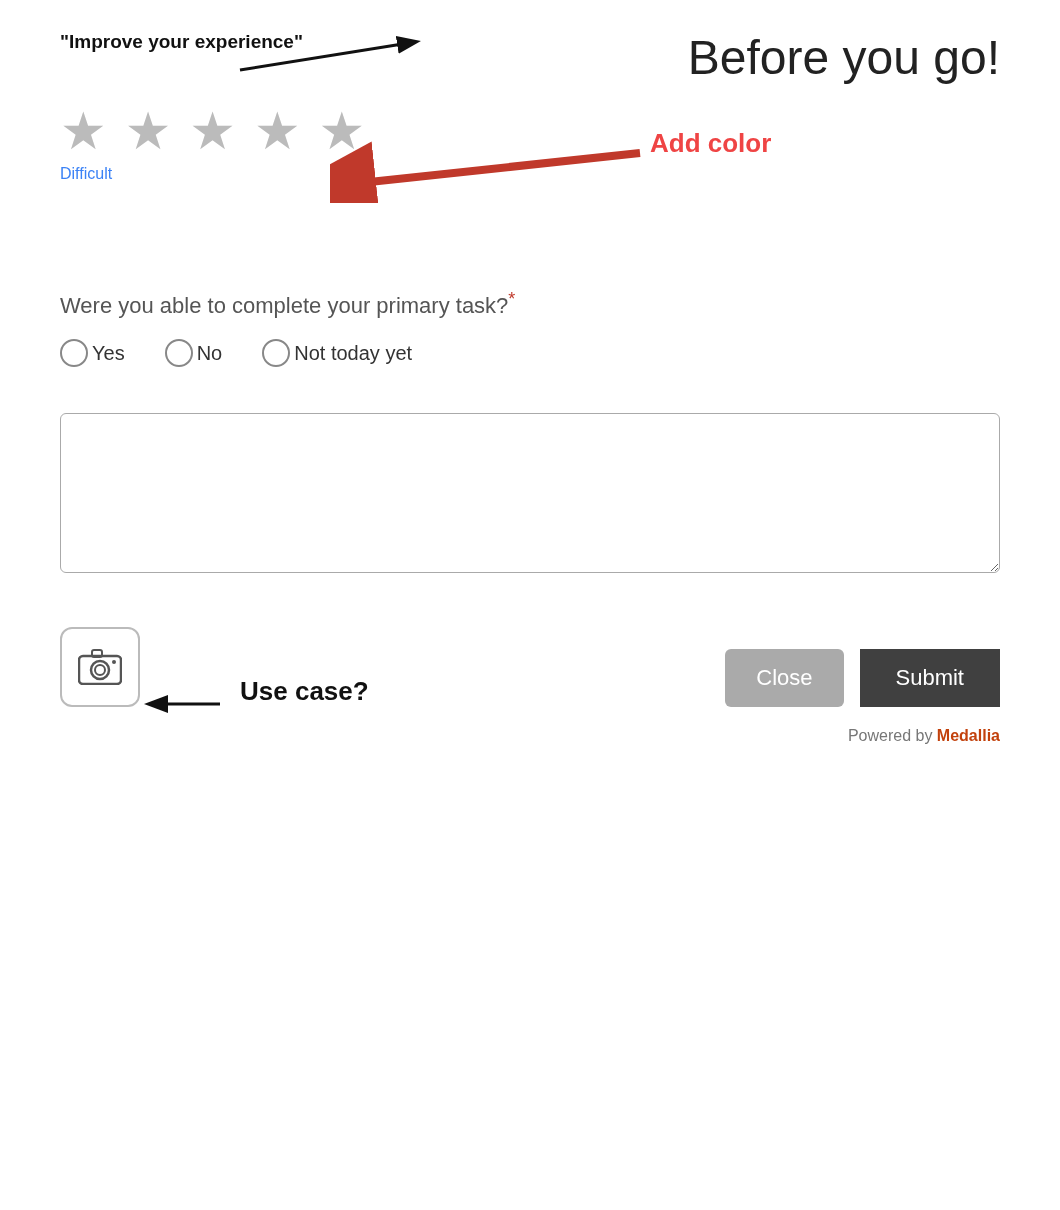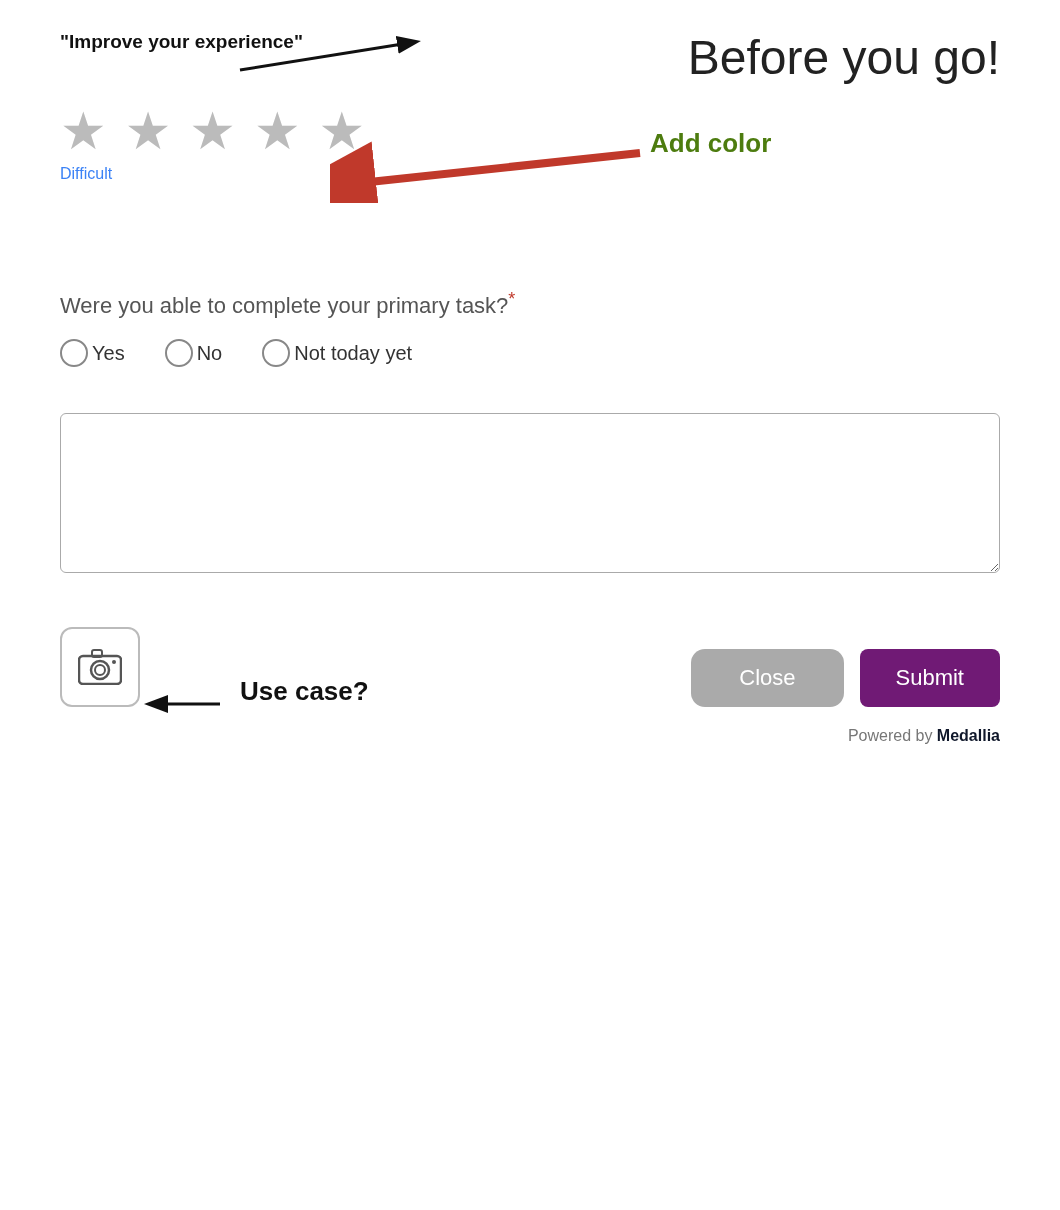"Add color" div { color: #4d7c0f -> #ef4444 }
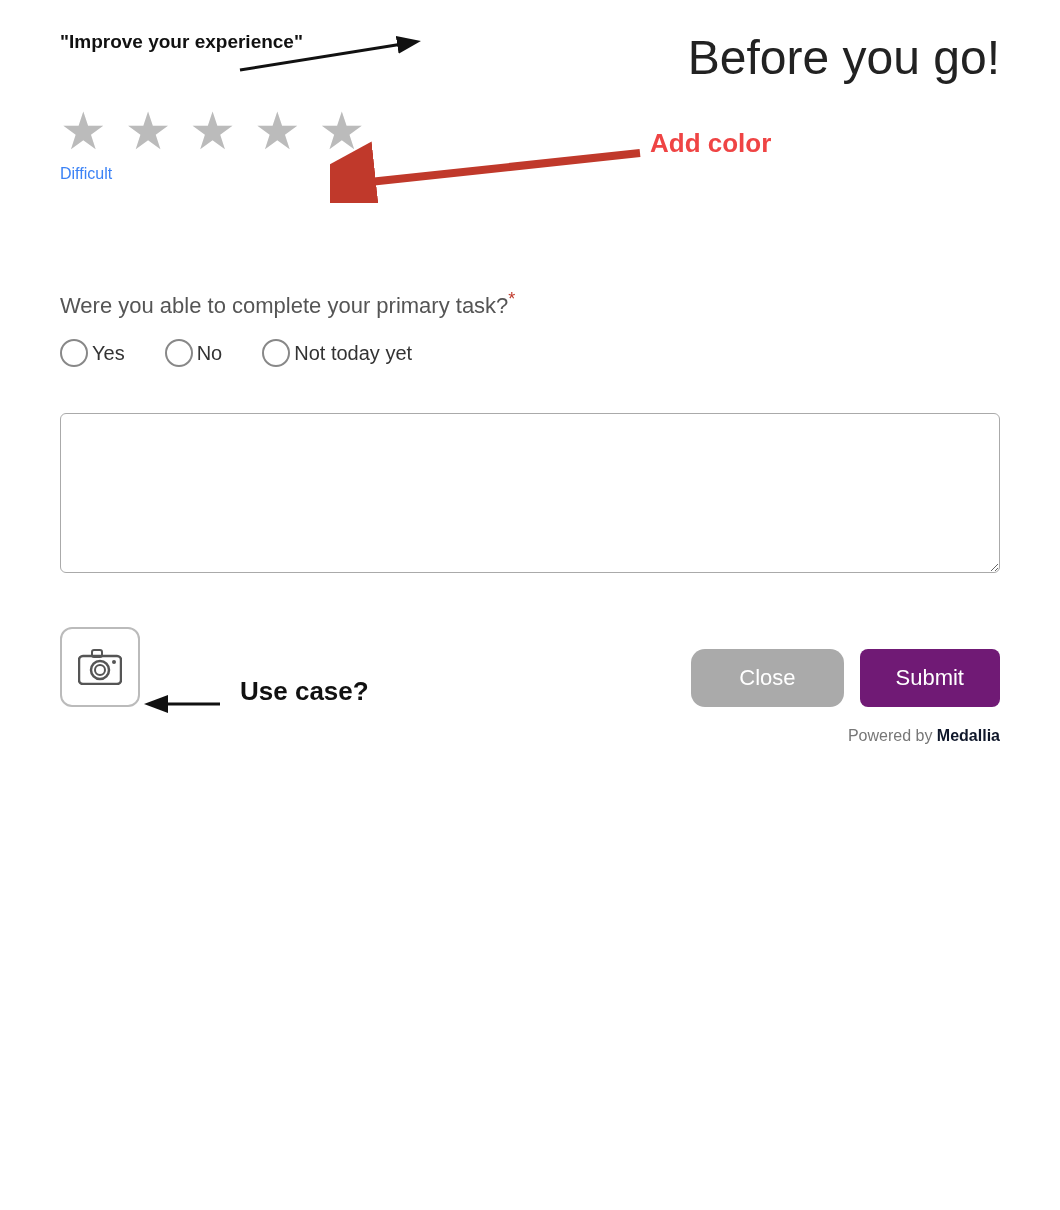"Close" .btn-close { border-radius: 14px -> 6px; padding: 16px 48px -> 16px 31px }
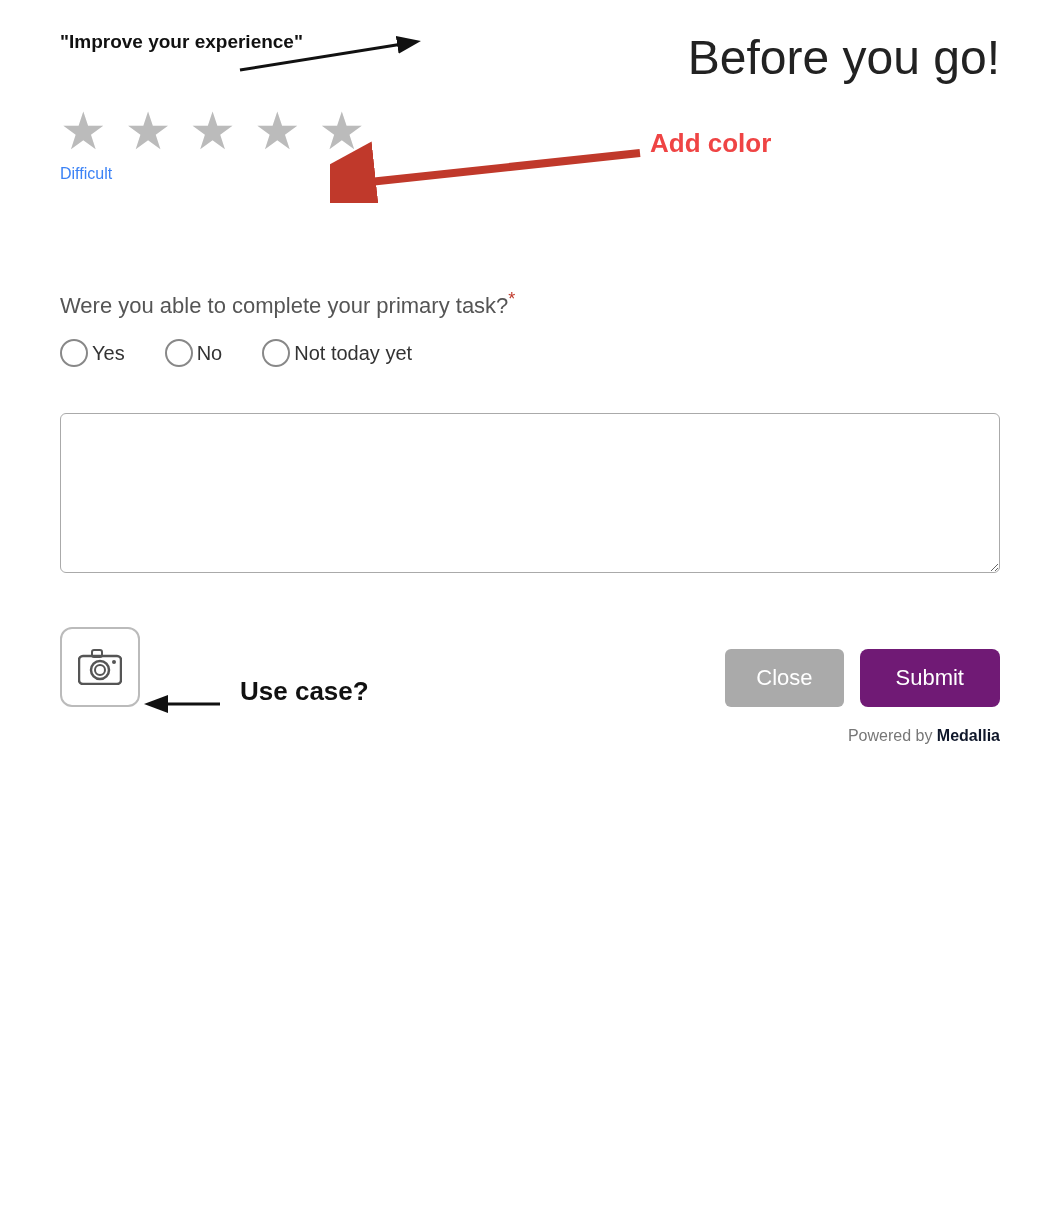"Submit" .btn-submit { background: #701a75 -> #404040; border-radius: 8px -> 0 }
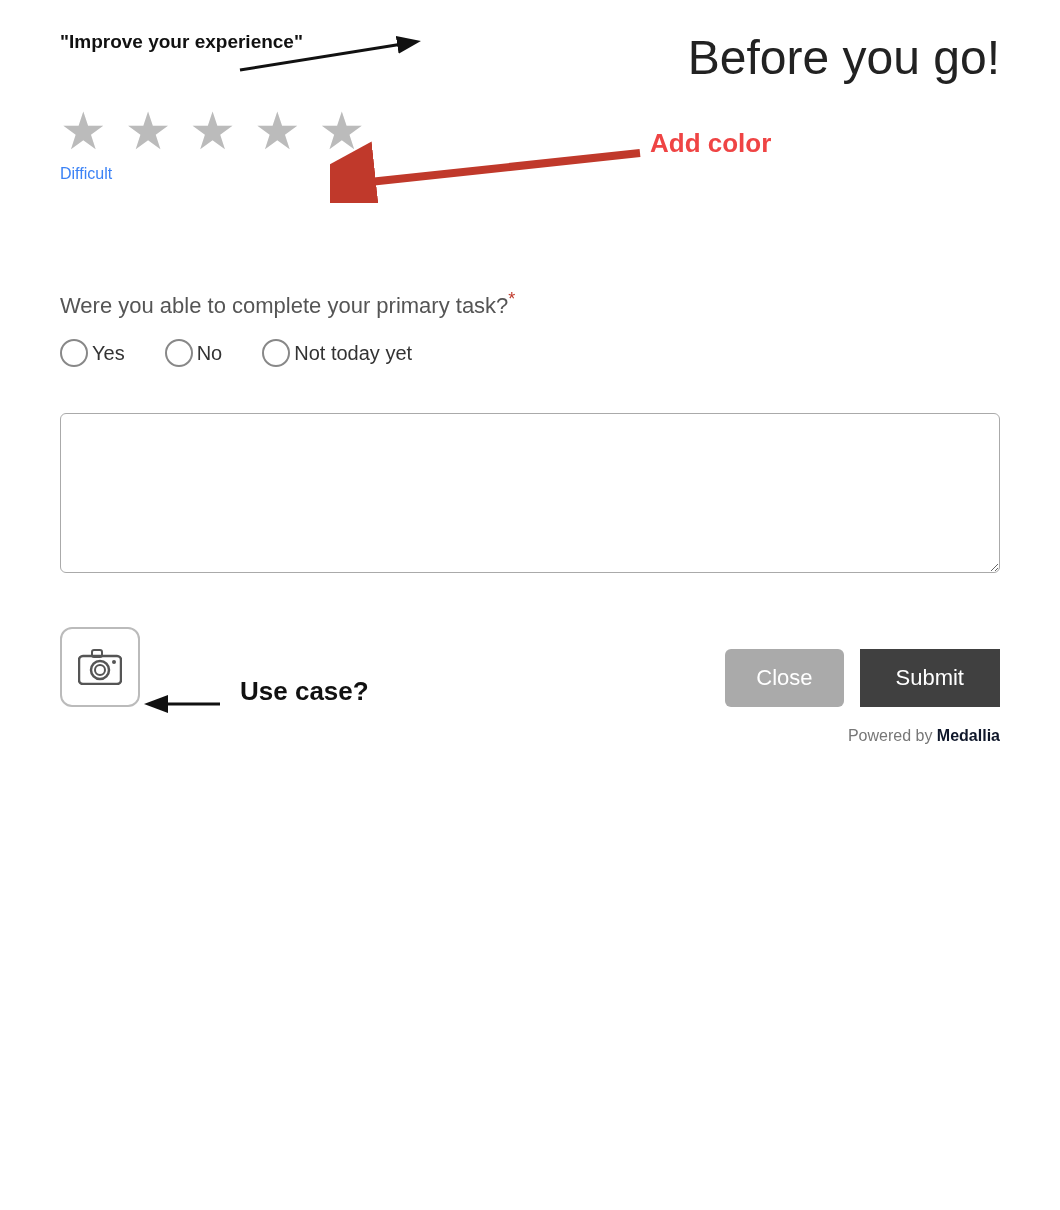"Medallia" .powered-by strong { color: #0f172a -> #c2410c }
